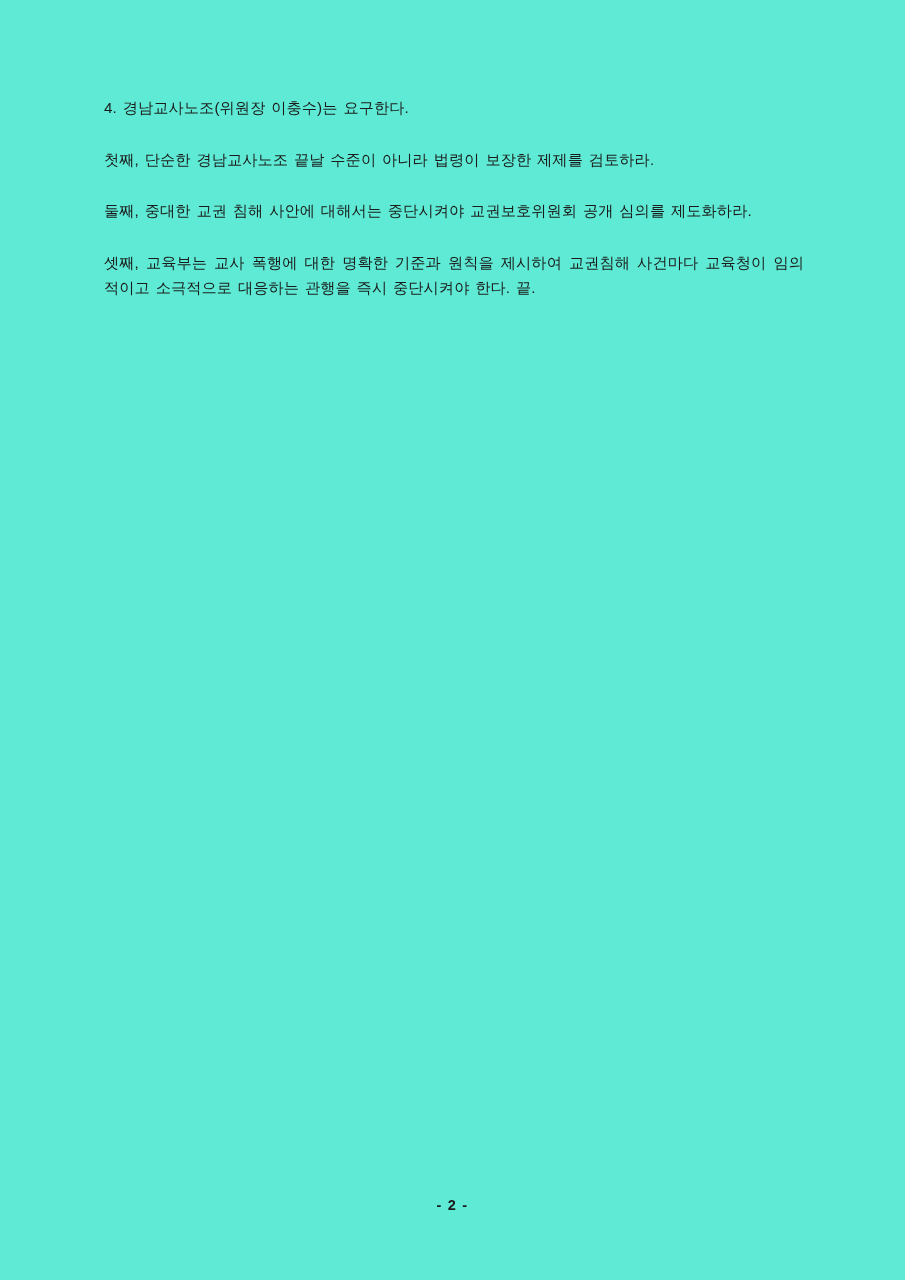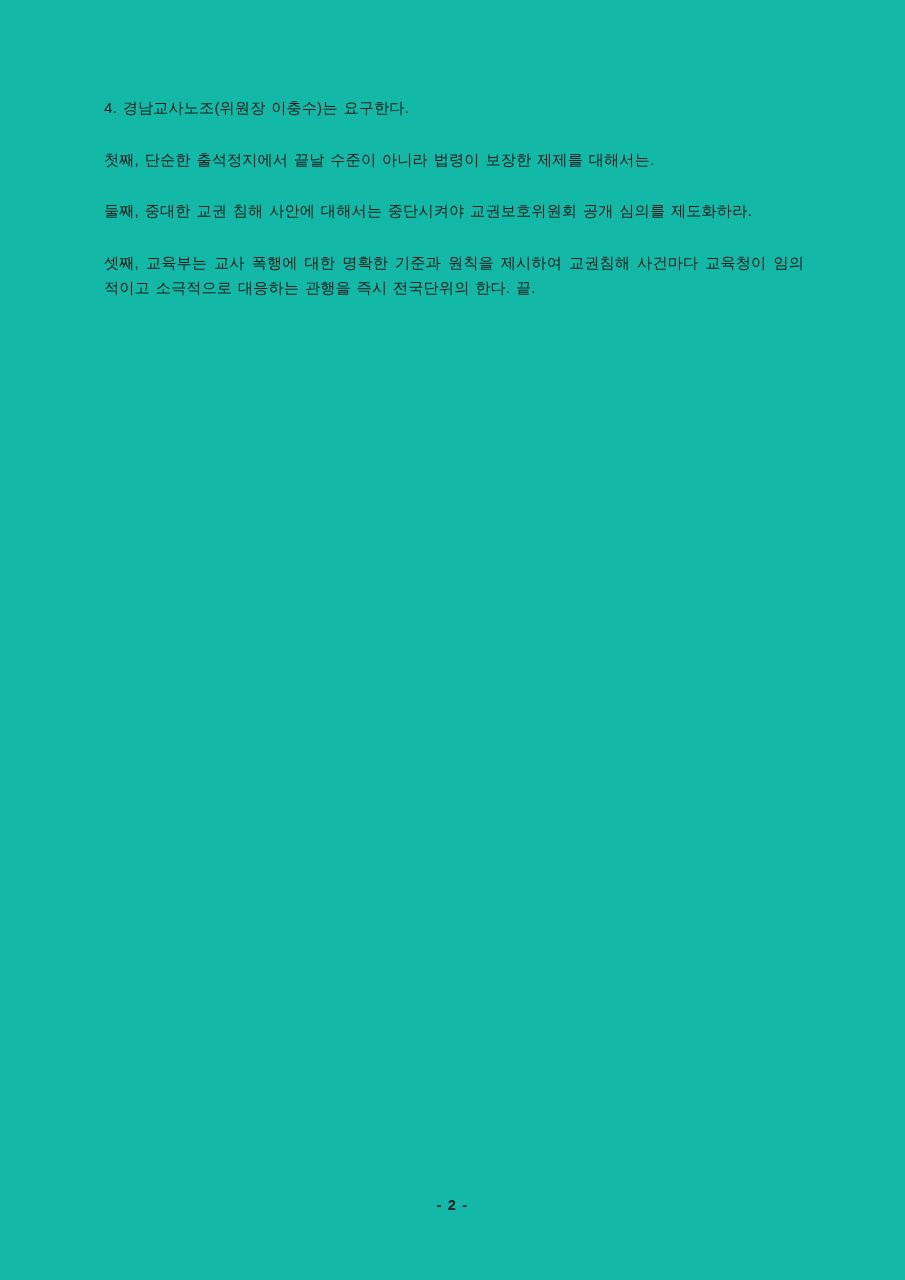"4. 경남교사노조(위원장 이충수)는 요구한다." .page { background: #14b8a6 -> #5eead4 }
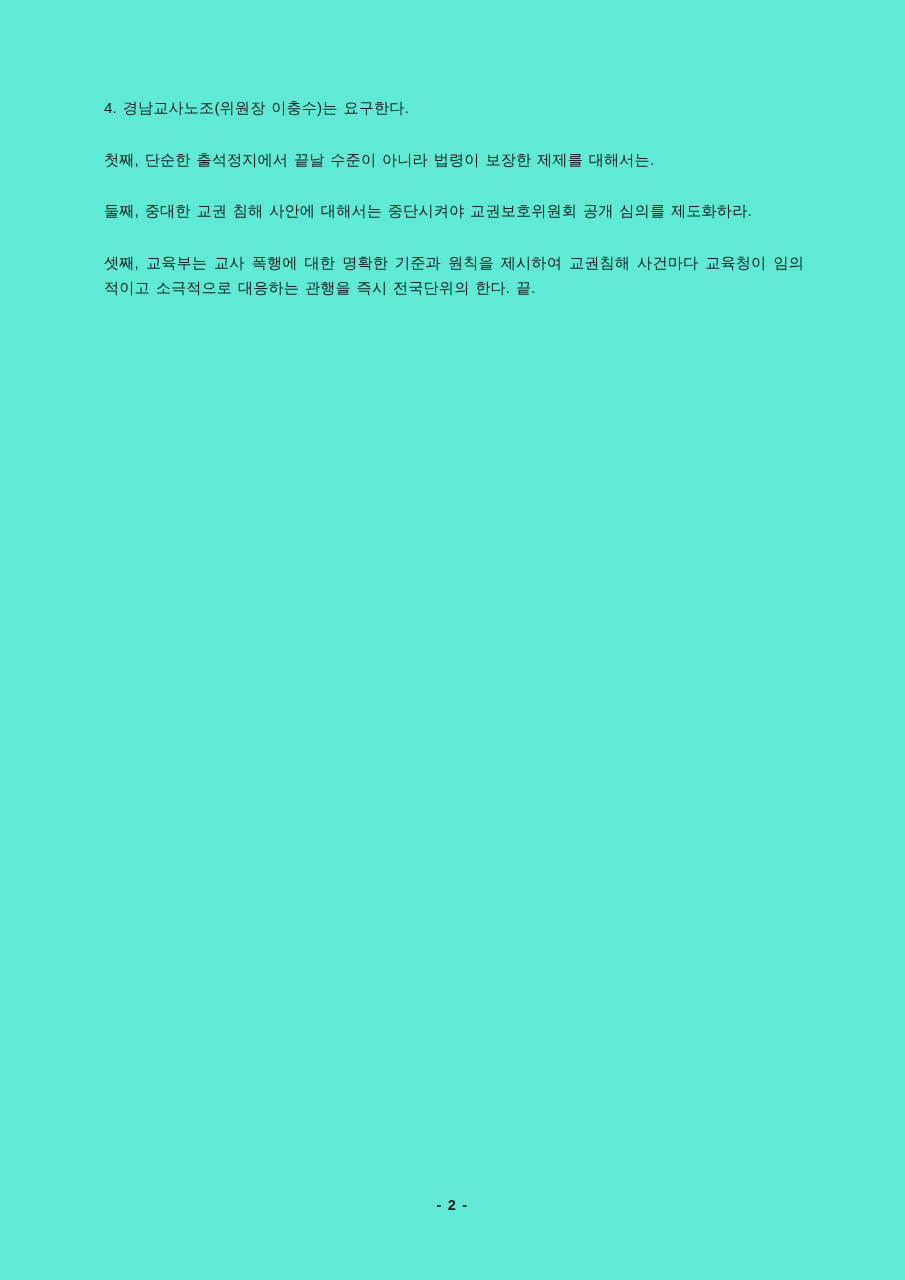"첫째, 단순한 출석정지에서 끝날 수준이" p.para { text: 출석정지에서 끝날 수준이 아니라 법령이 보장한 제제를 대해서는 -> 경남교사노조 끝날 수준이 아니라 법령이 보장한 제제를 검토하라 }
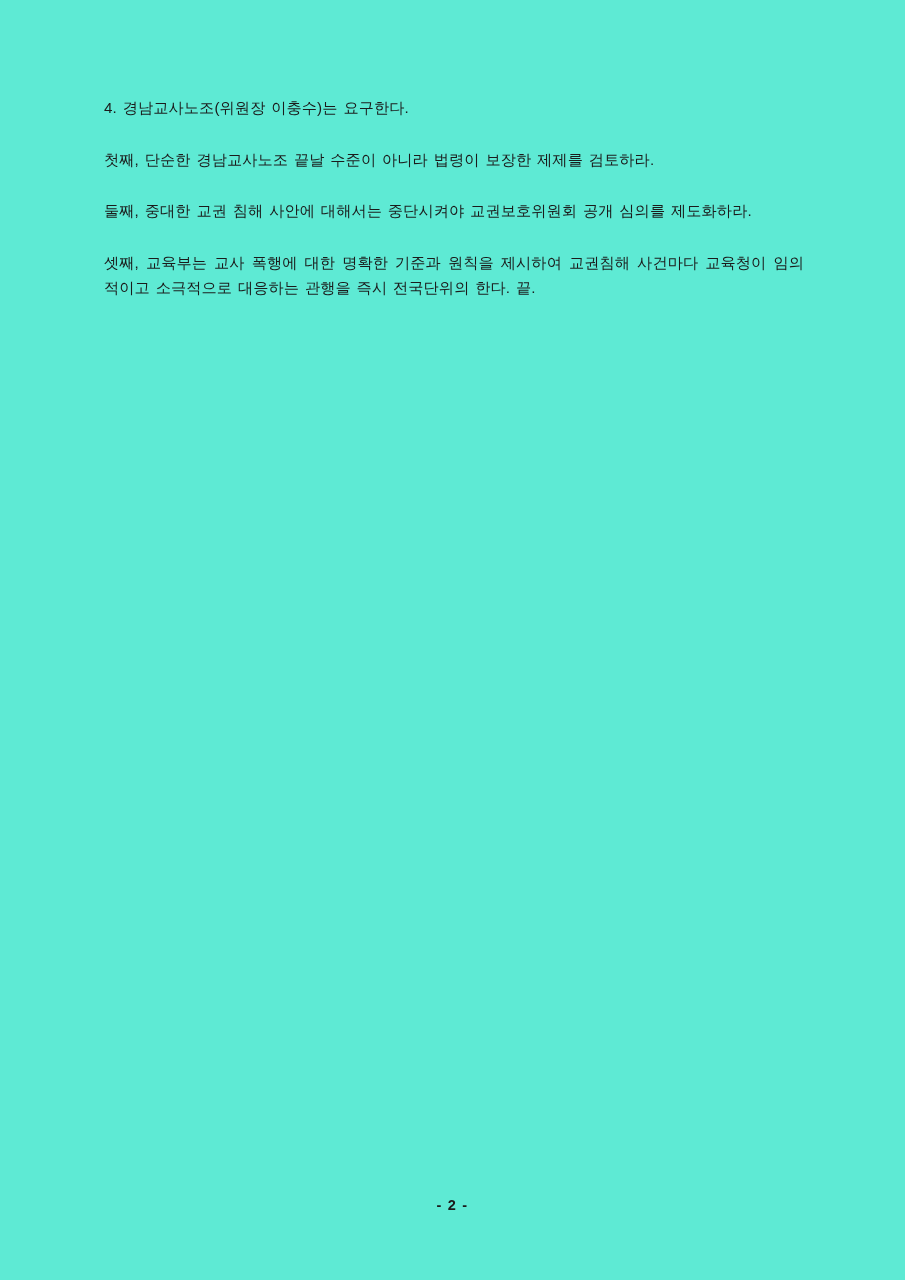"셋째, 교육부는 교사 폭행에 대한" p.para { text: 전국단위의 -> 중단시켜야 }
